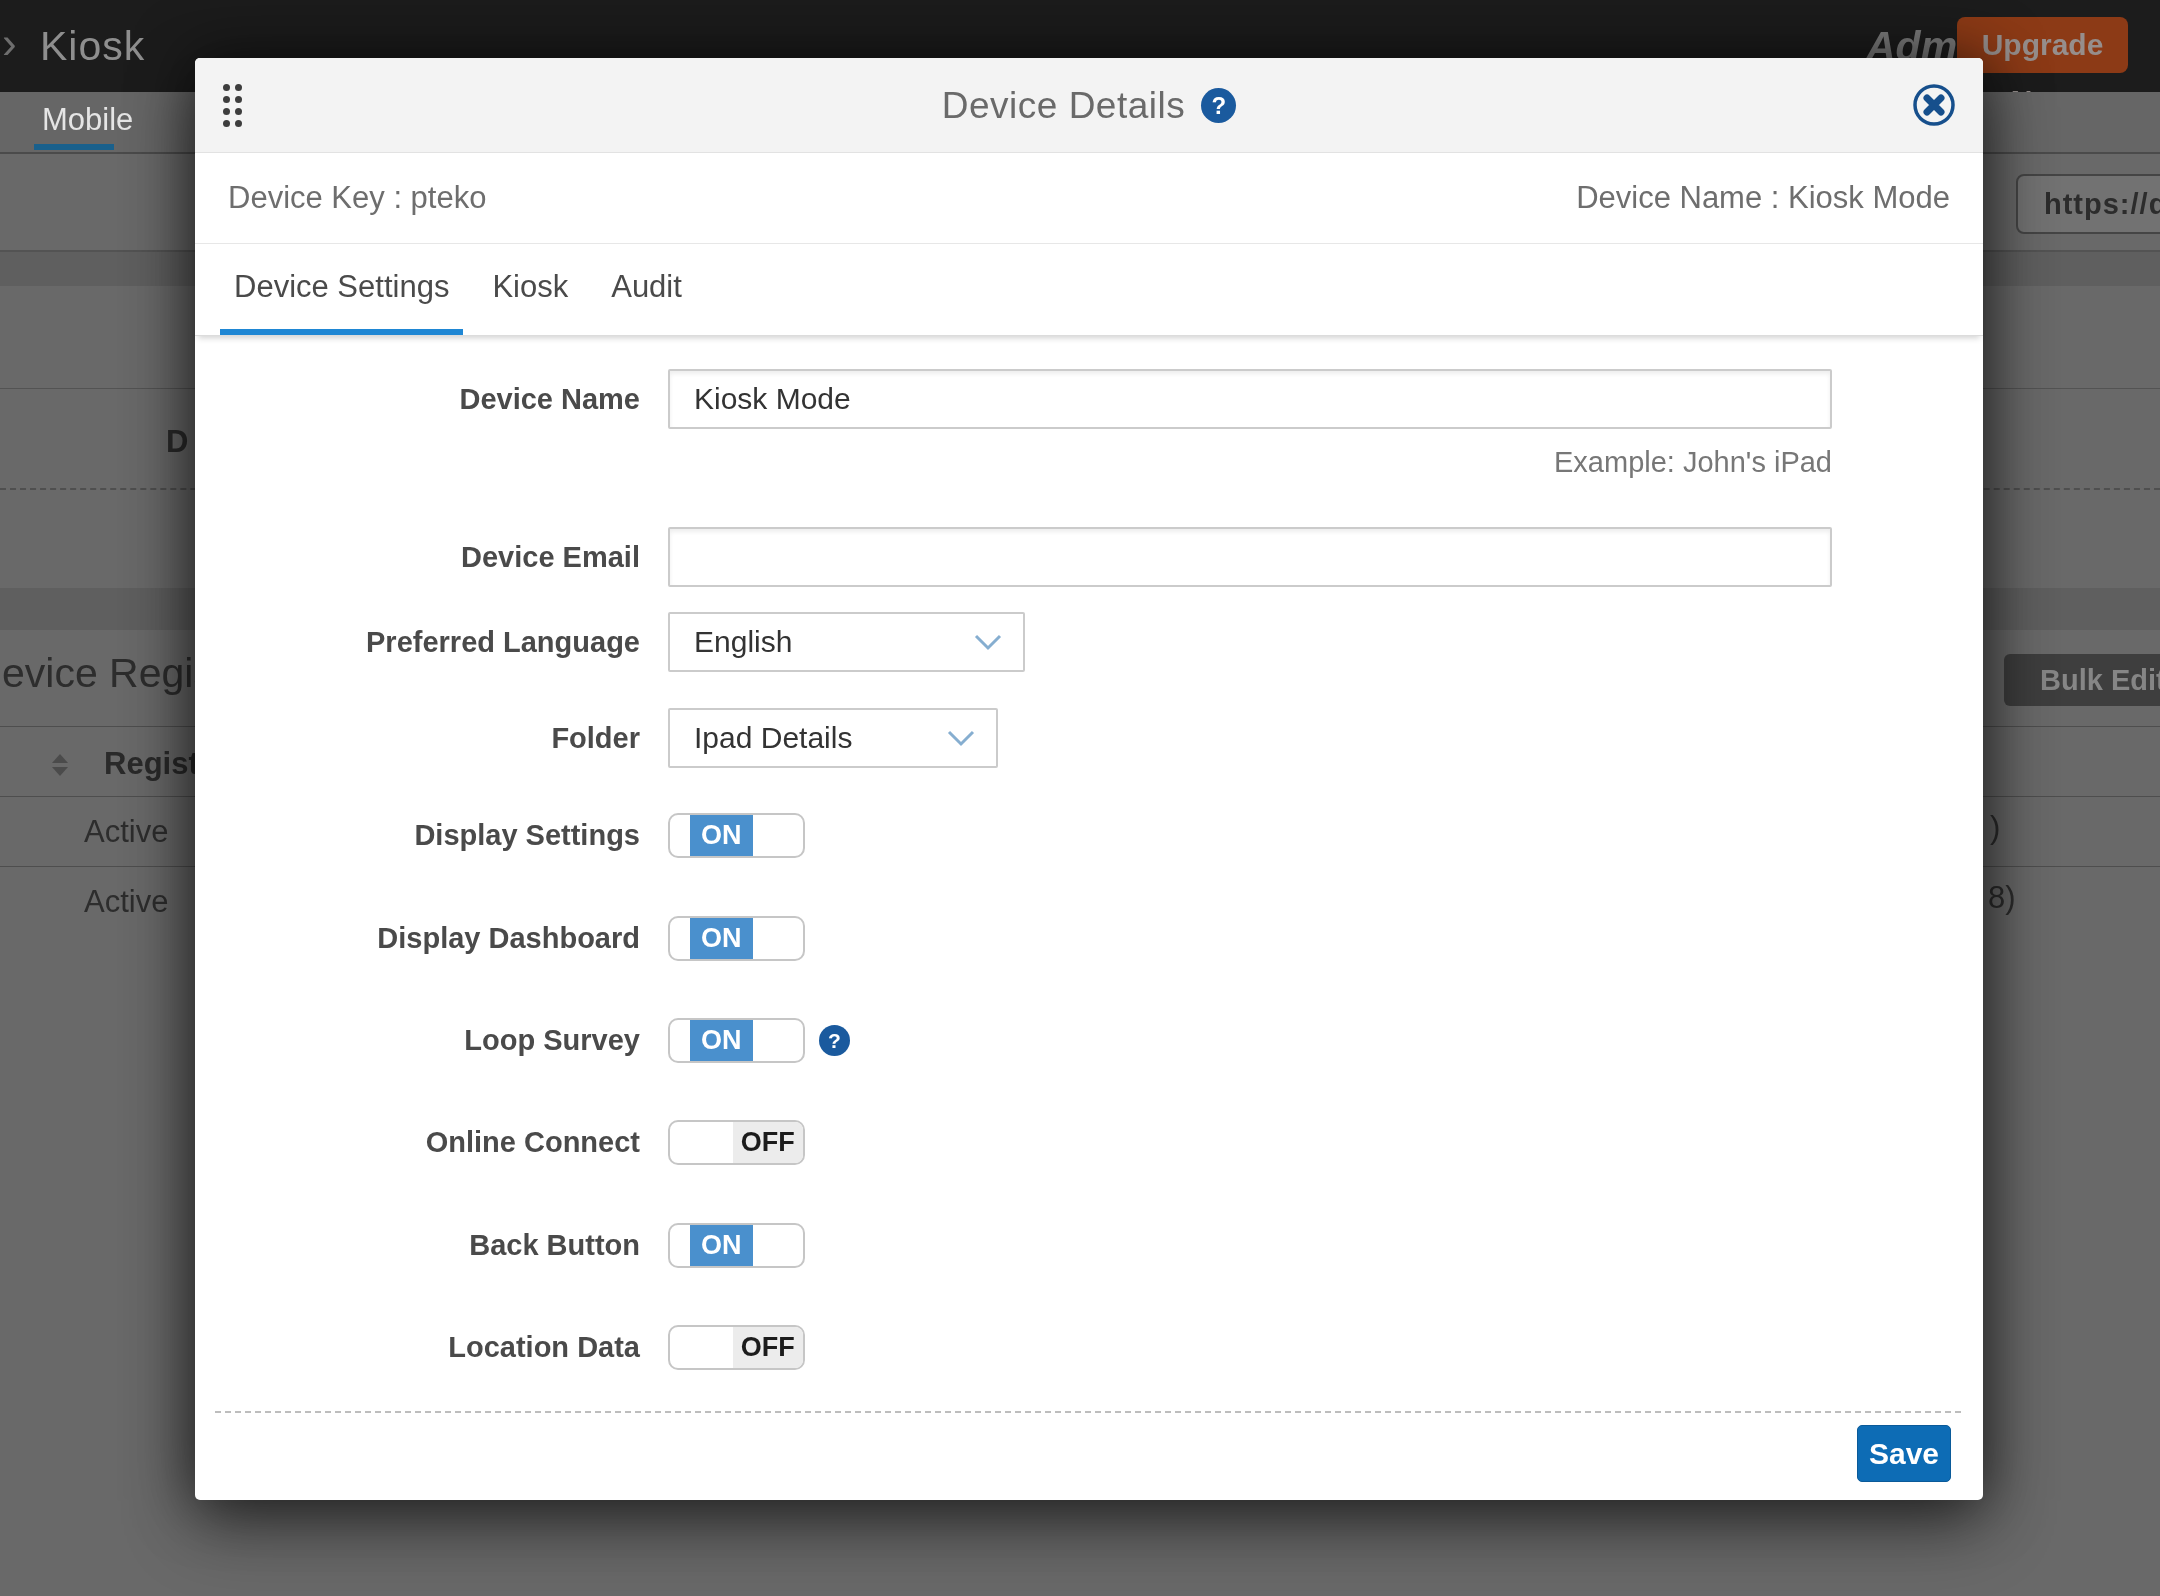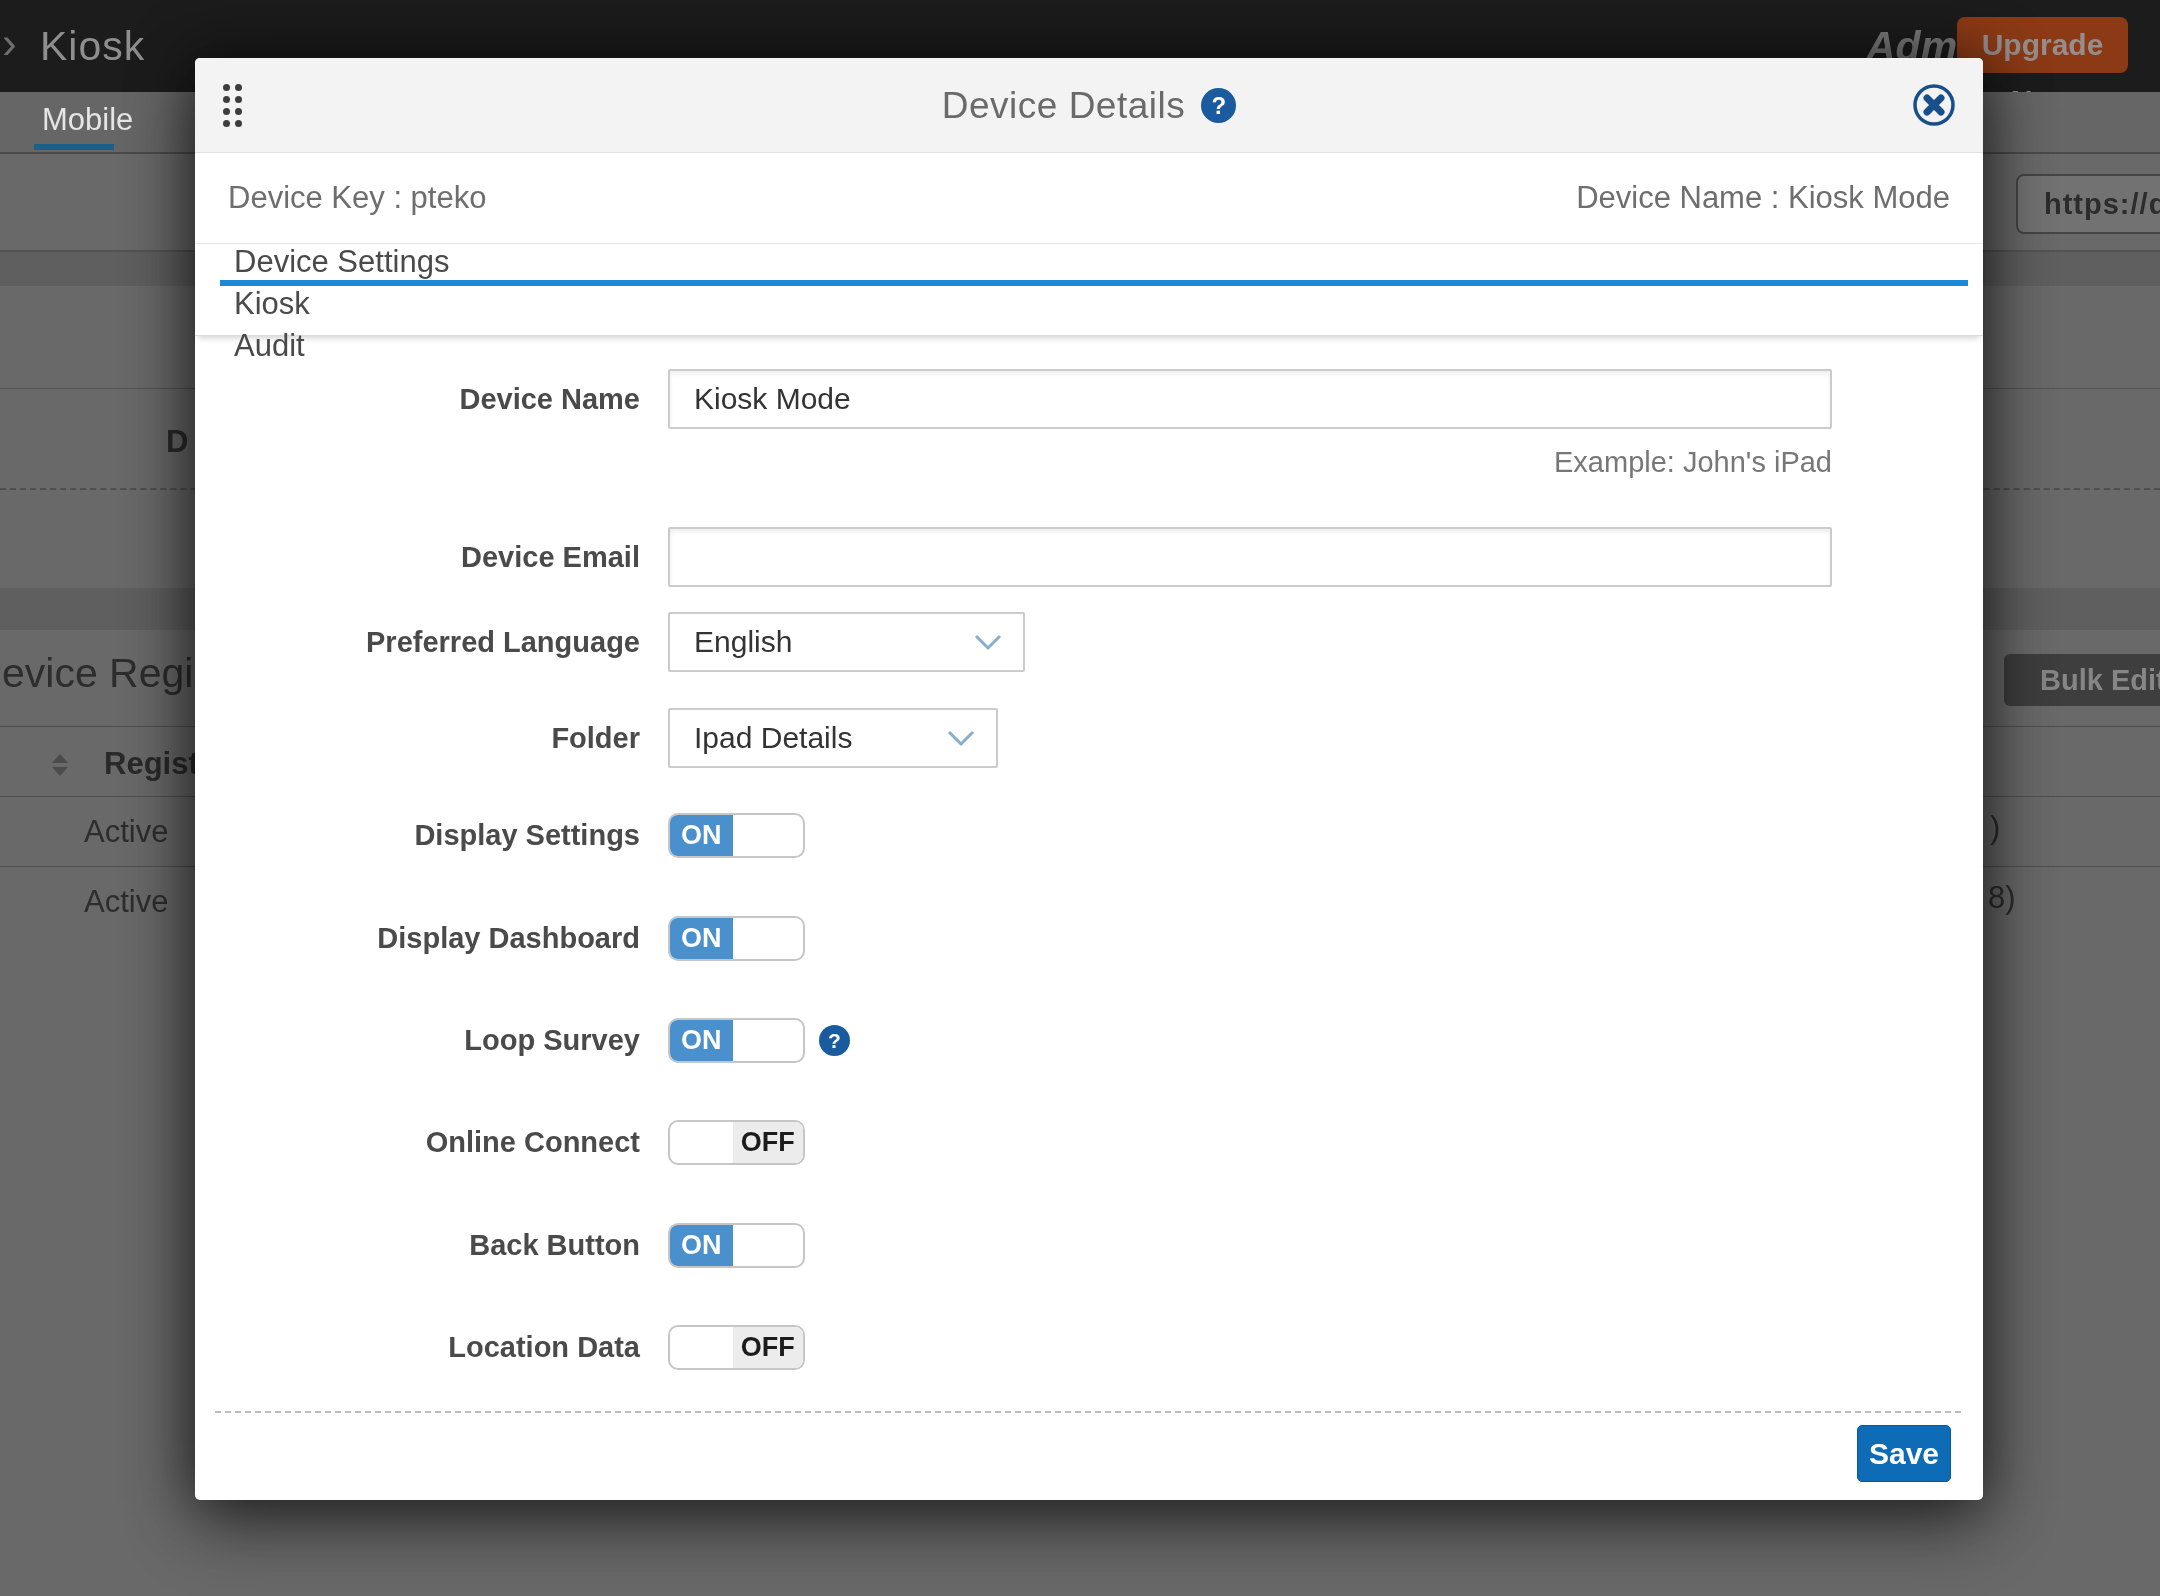"Device Settings" #modal-tabs { flex-direction: column -> none }
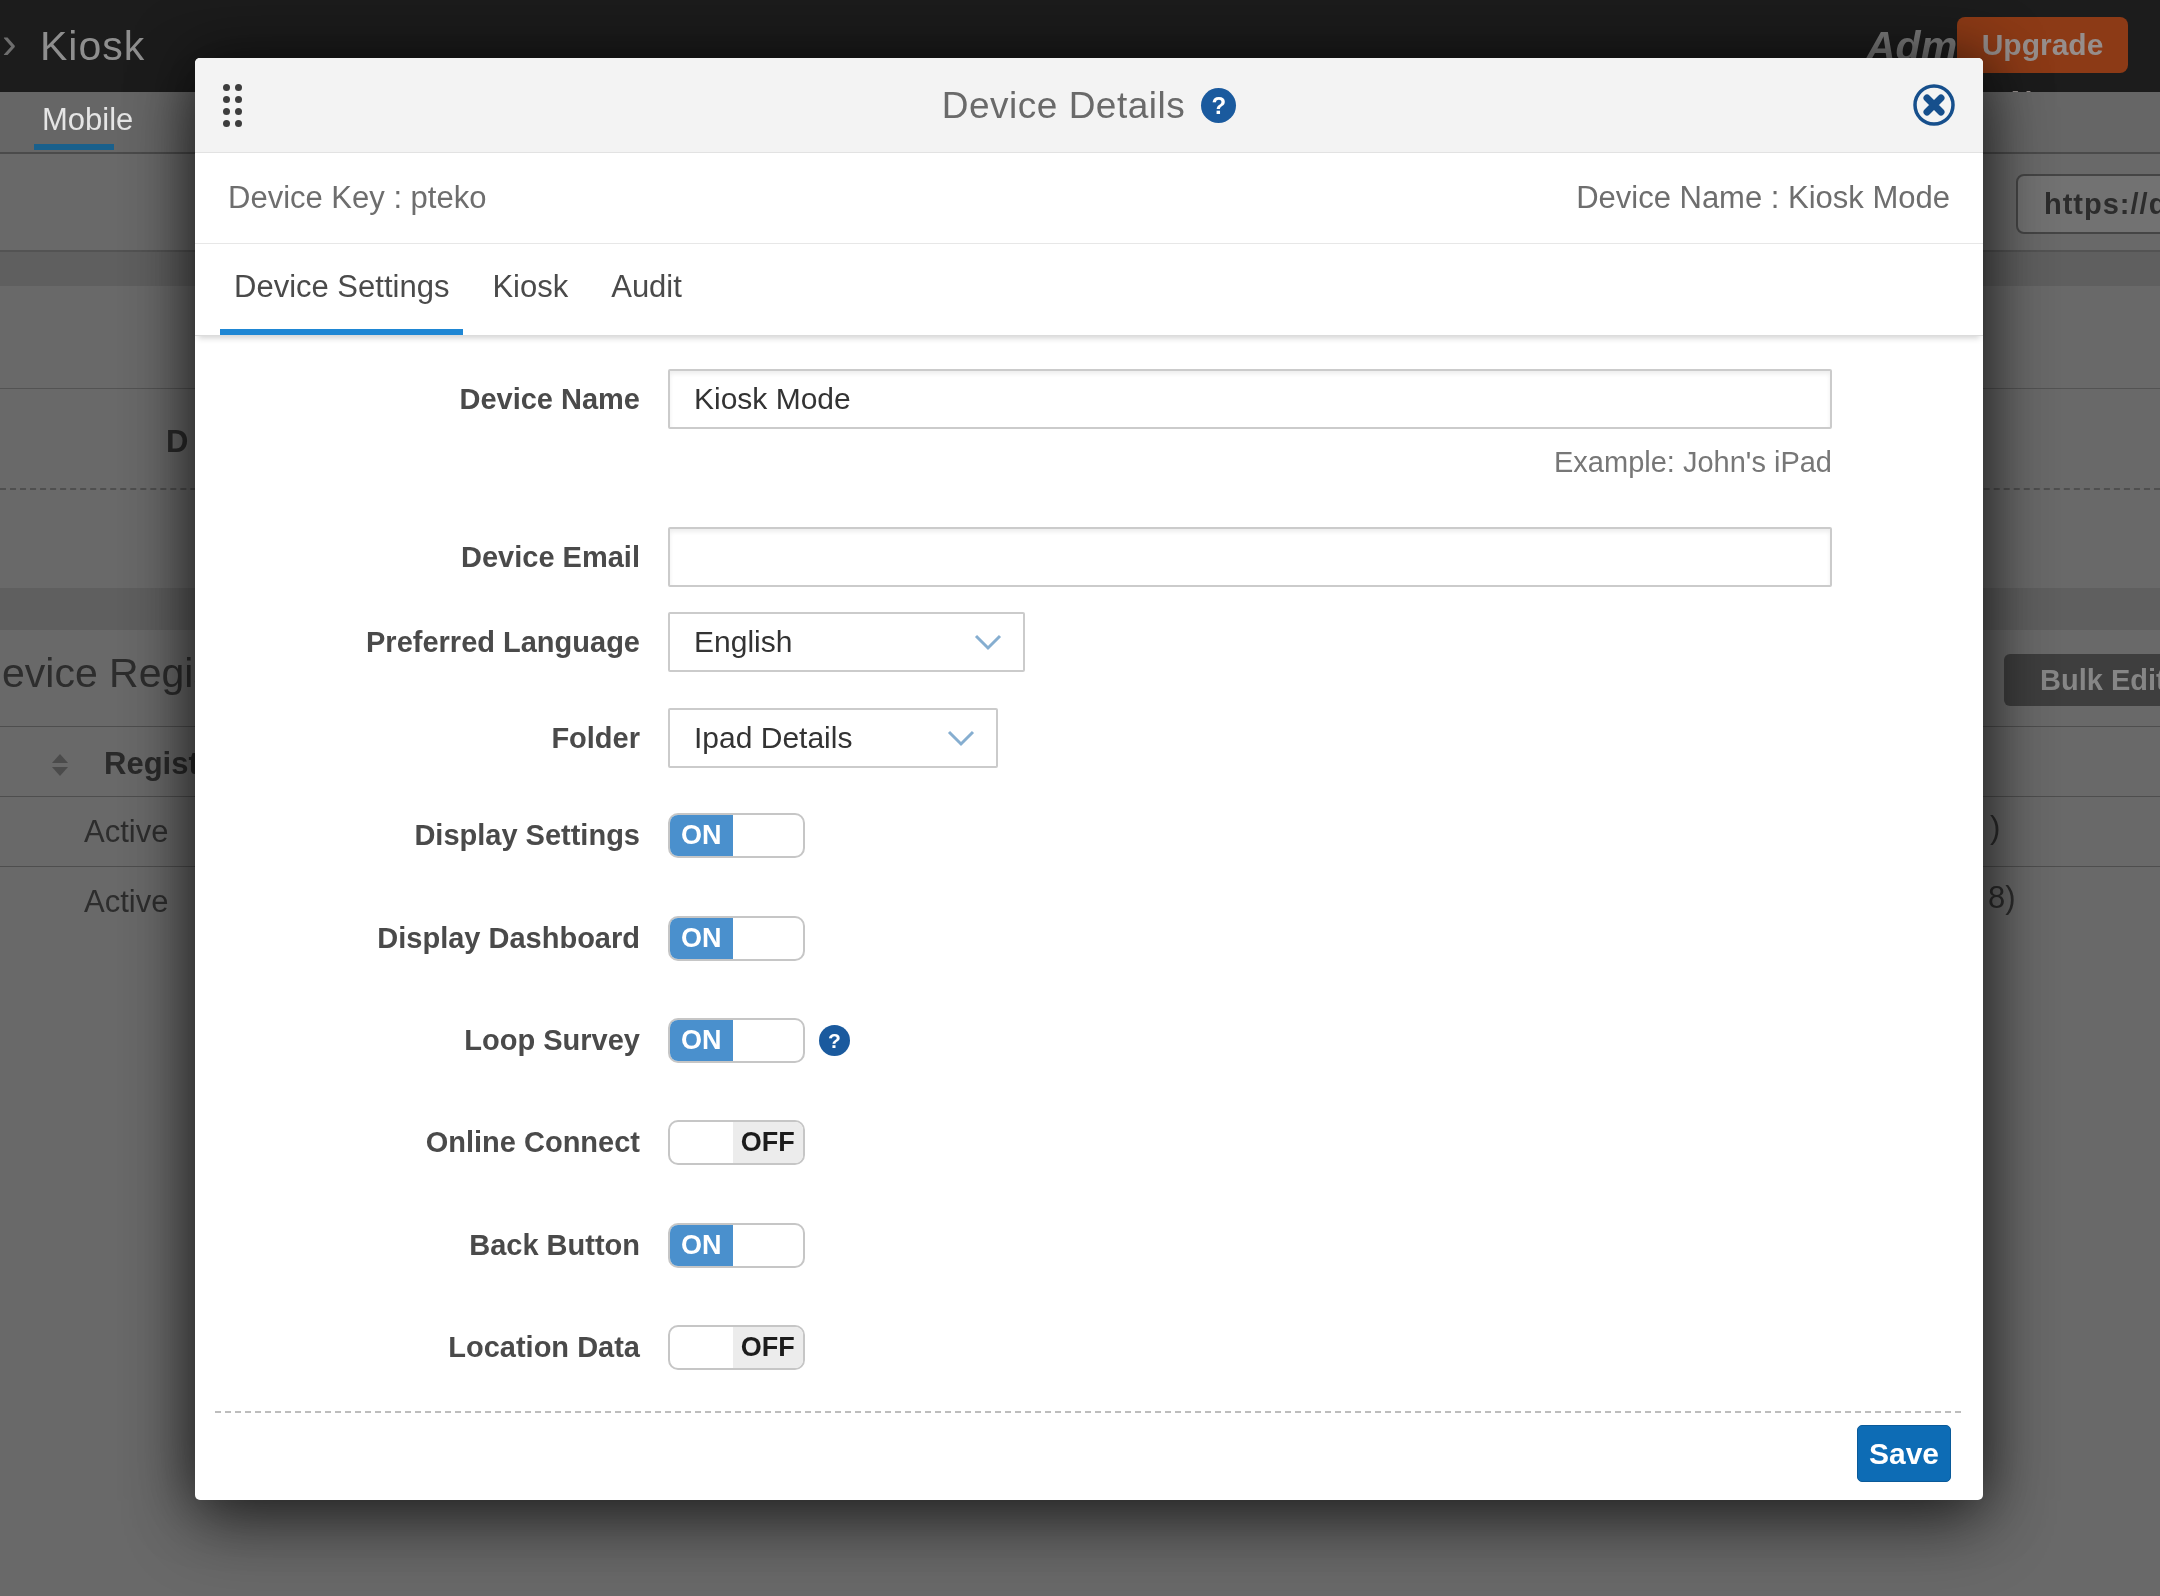"ON" .toggle .state { margin-left: none -> 20px }
